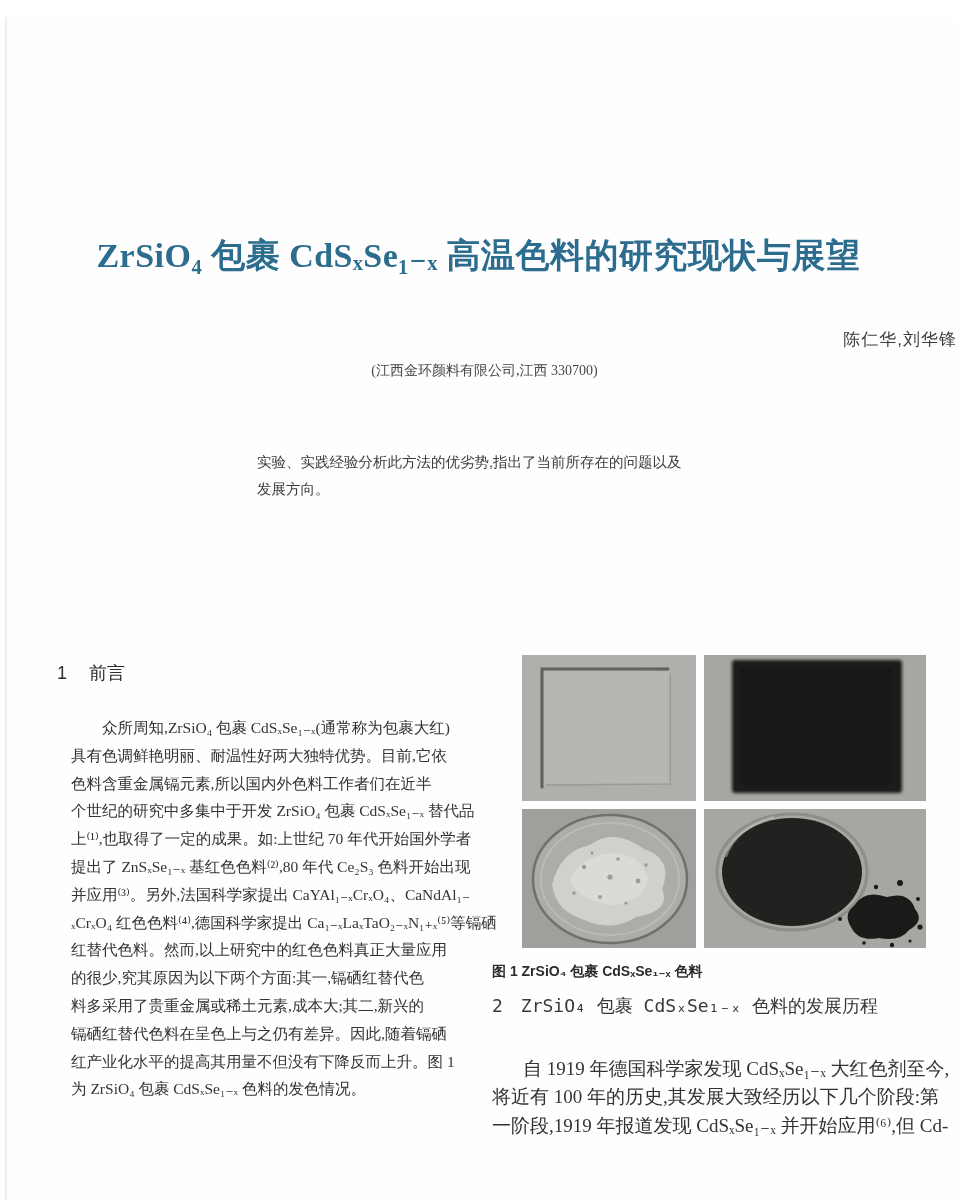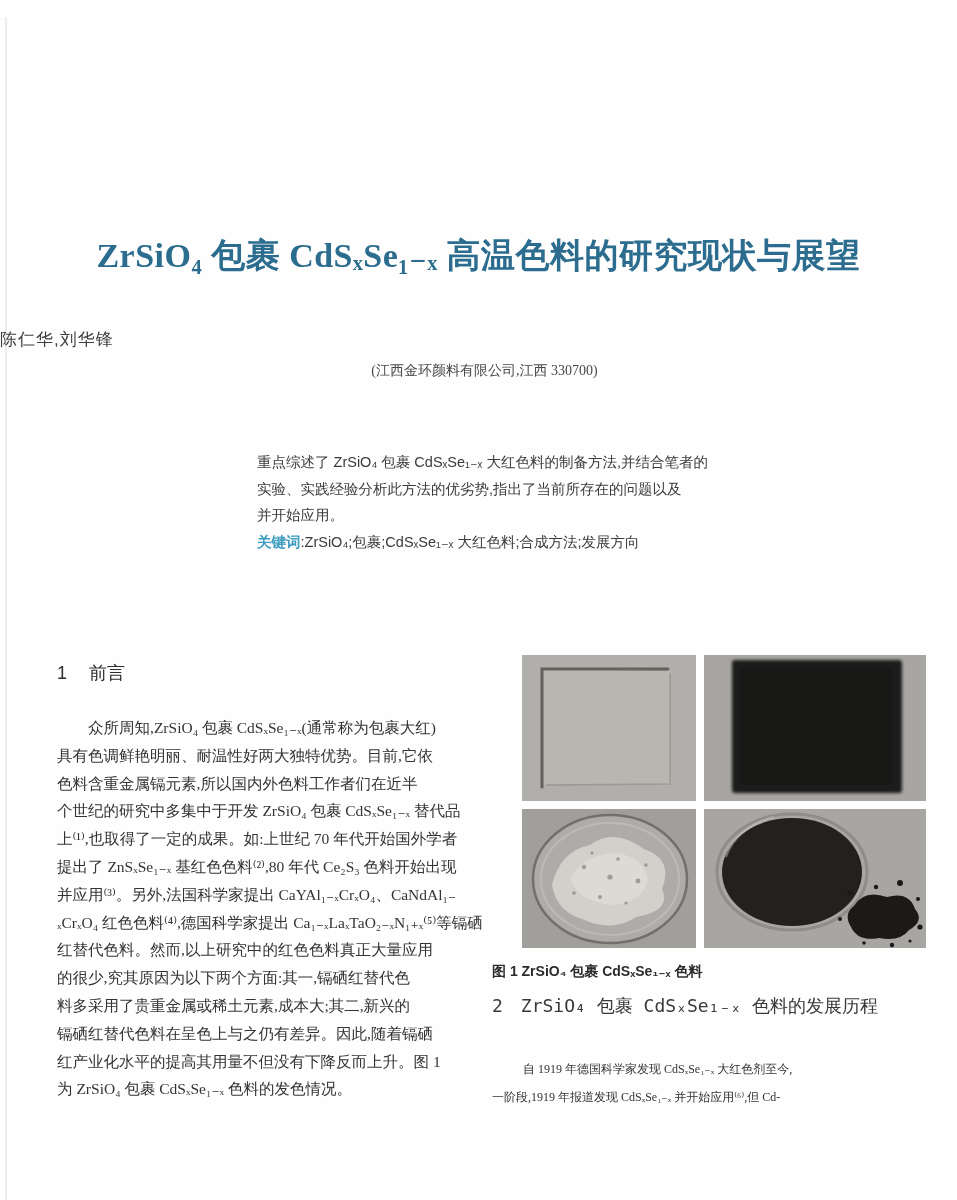"陈仁华,刘华锋" .authors { text-align: left -> right }
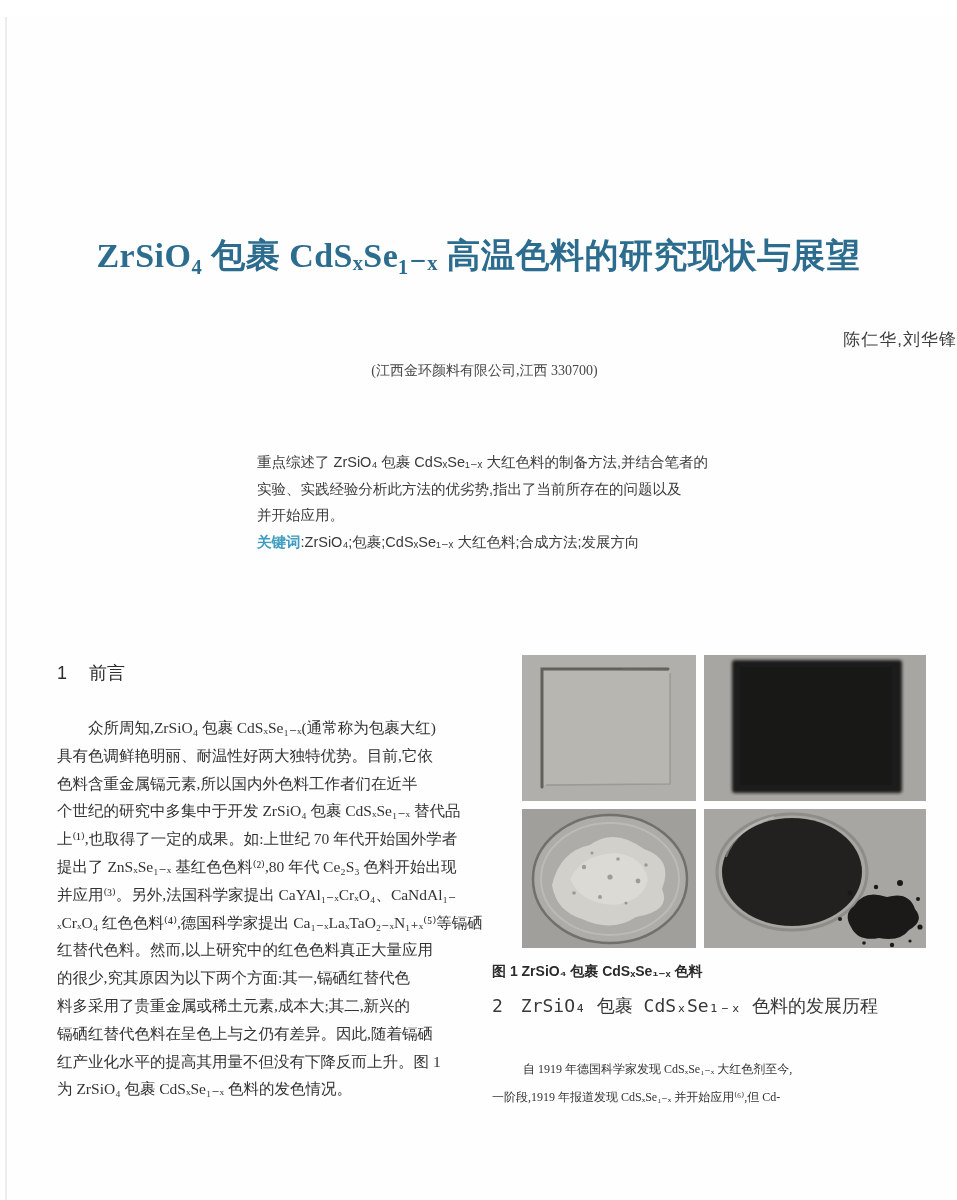"重点综述了 ZrSiO₄ 包裹 CdSₓSe₁₋ₓ" div.abs-line { html: <div>重点综述了 ZrSiO₄ 包裹 CdSₓSe₁₋ₓ 大红色料的制备方法,并结合笔者的</div> -> none }
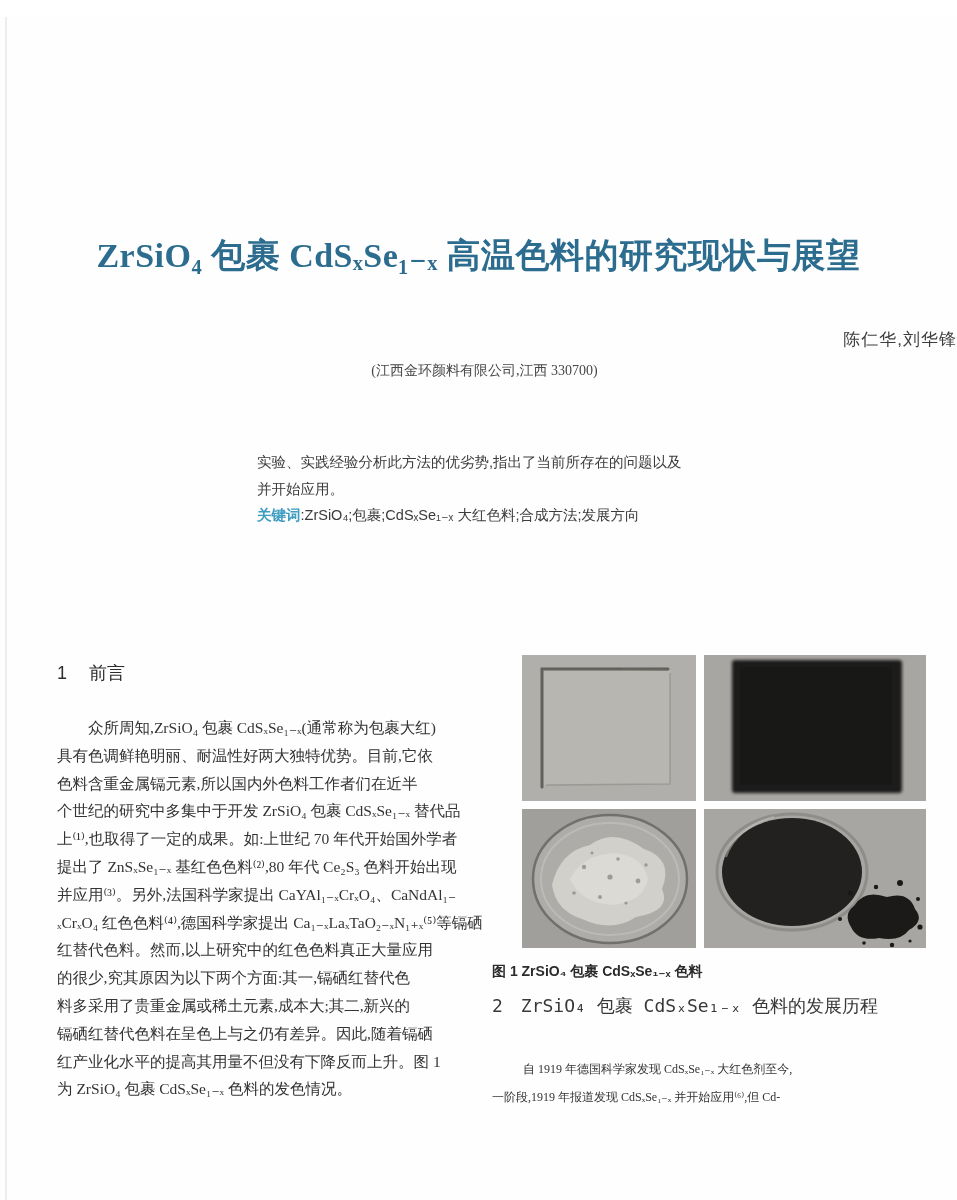"并开始应用。" div.abs-line { text: 并开始应用 -> 发展方向 }
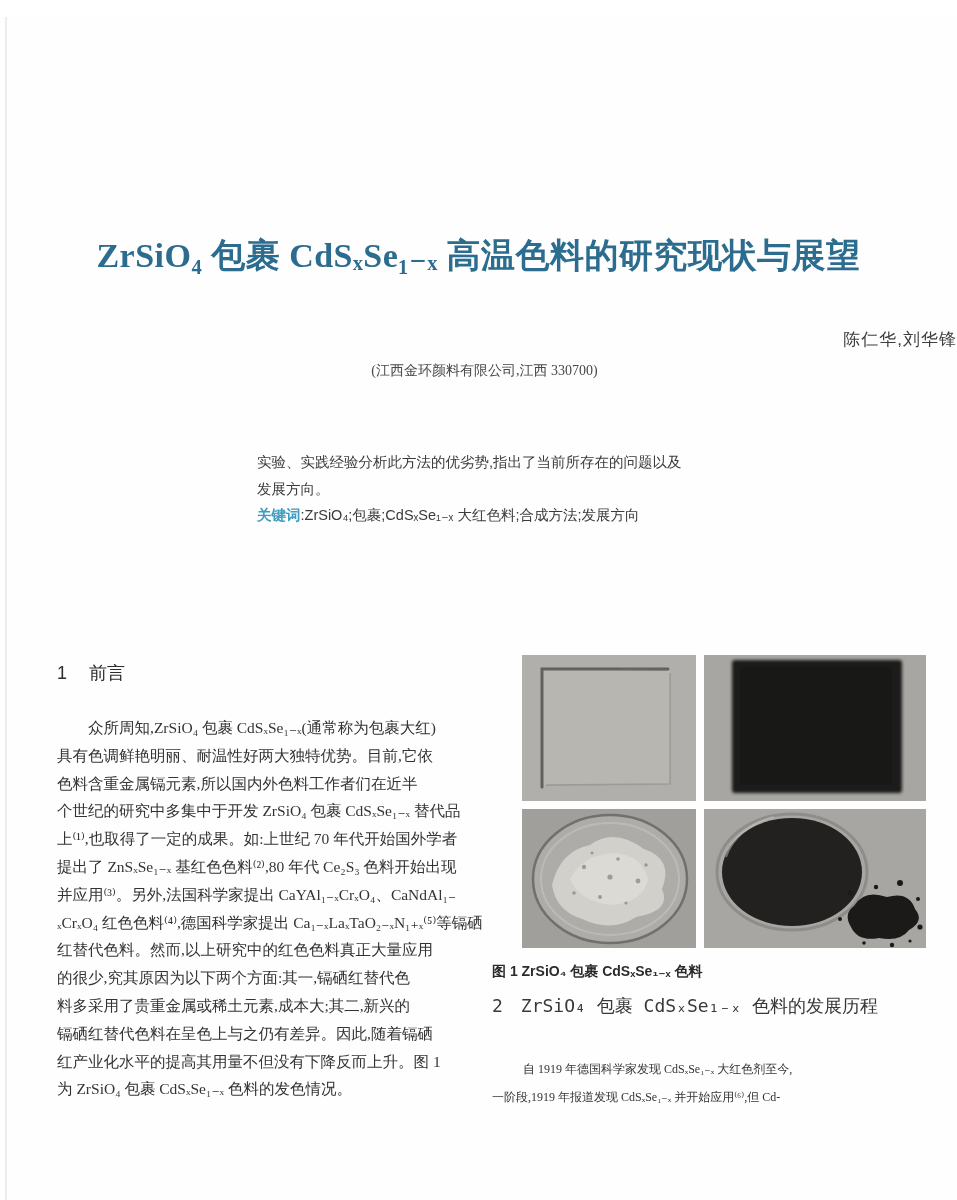"关键词:ZrSiO₄;包裹;CdSₓSe₁₋ₓ 大红色料;合成方法;发展方向" div.kw-line { html: <div> <span>关键词</span><span>:ZrSiO₄;包裹;CdSₓSe₁₋ₓ 大红色料;合成方法;发展方向</span> </div> -> none }
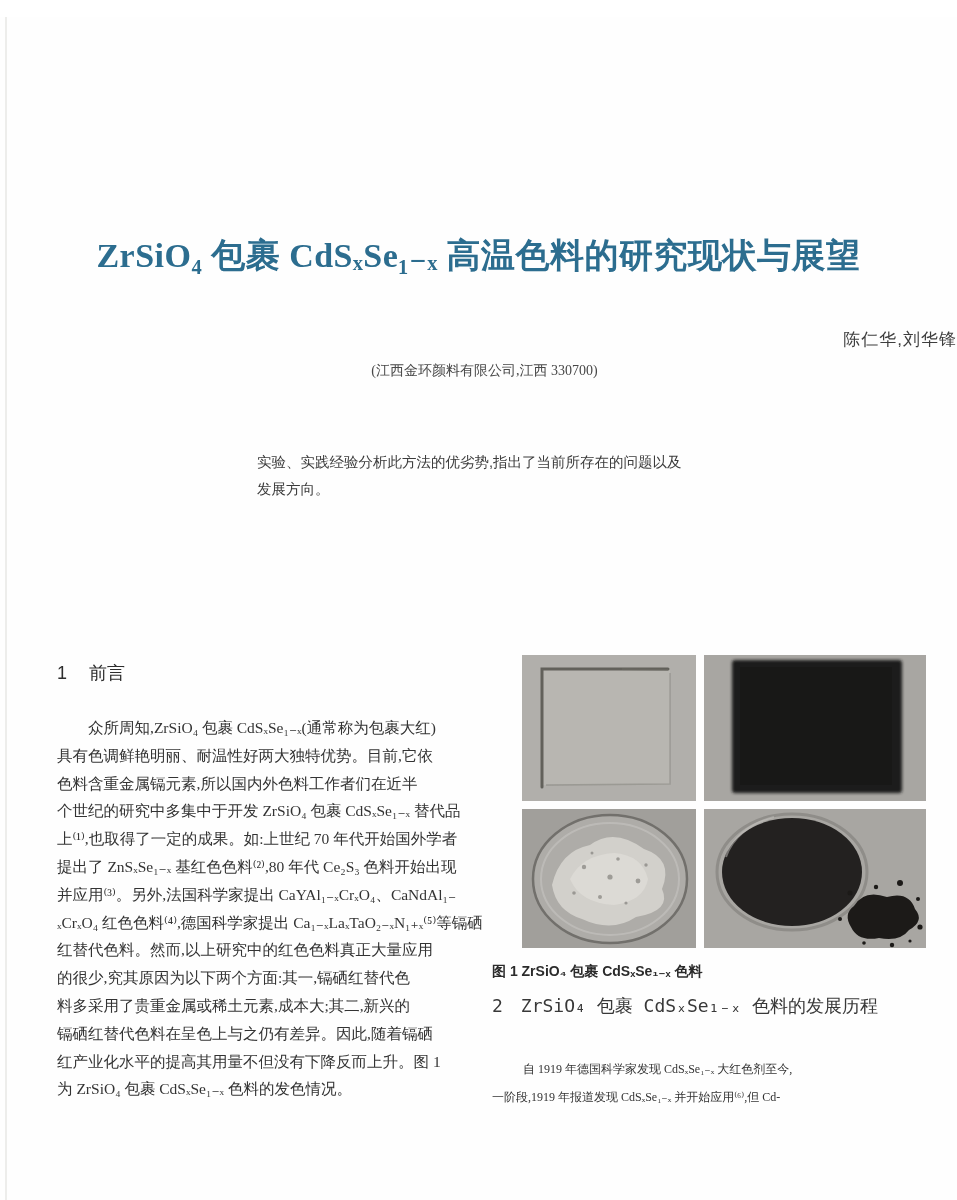"众所周知,ZrSiO₄ 包裹 CdSₓSe₁₋ₓ(通常称为包裹大红)" .intro { left: 57px -> 71px }
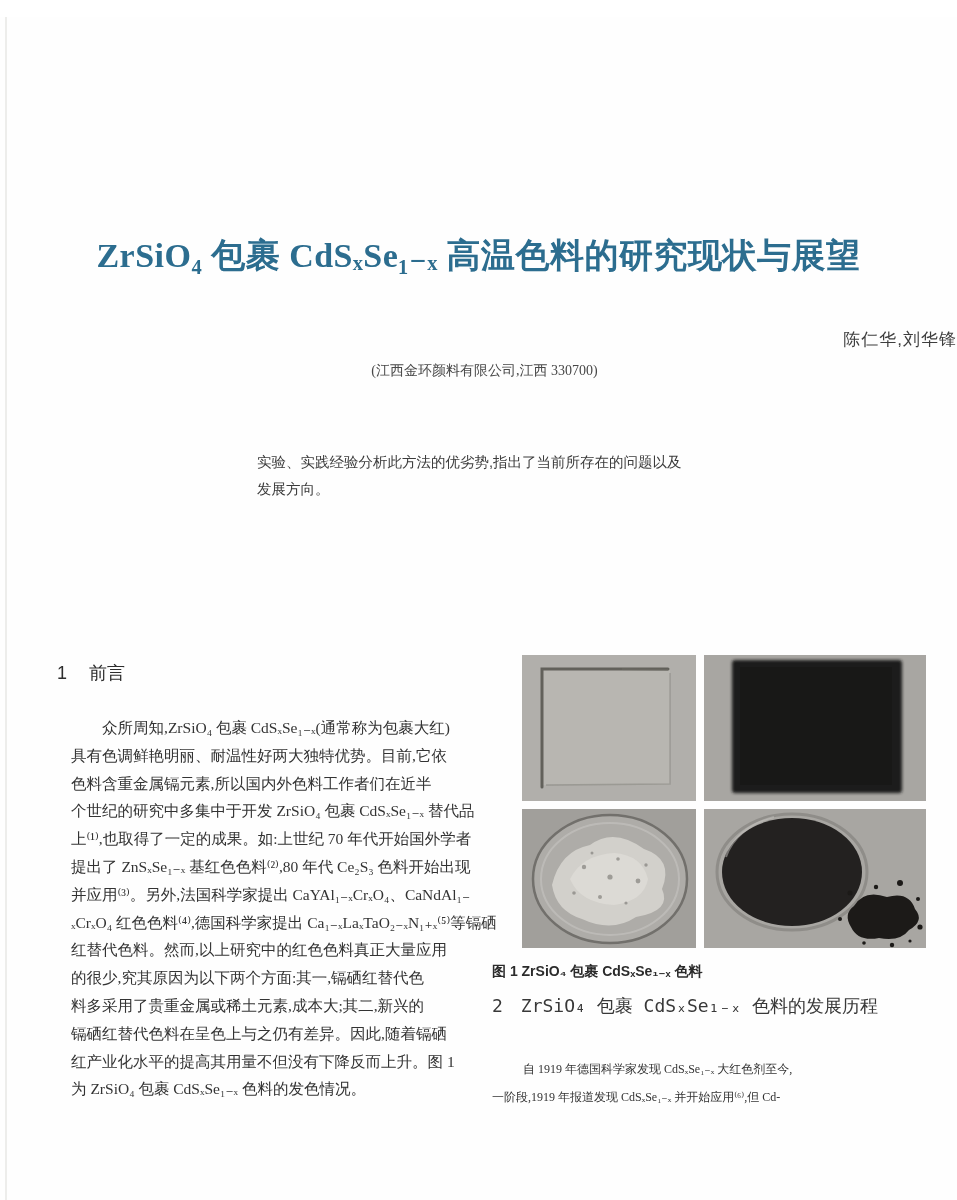"自 1919 年德国科学家发现 CdSₓSe₁₋ₓ 大红色剂至今," .para2 { font-size: 12px -> 19px }
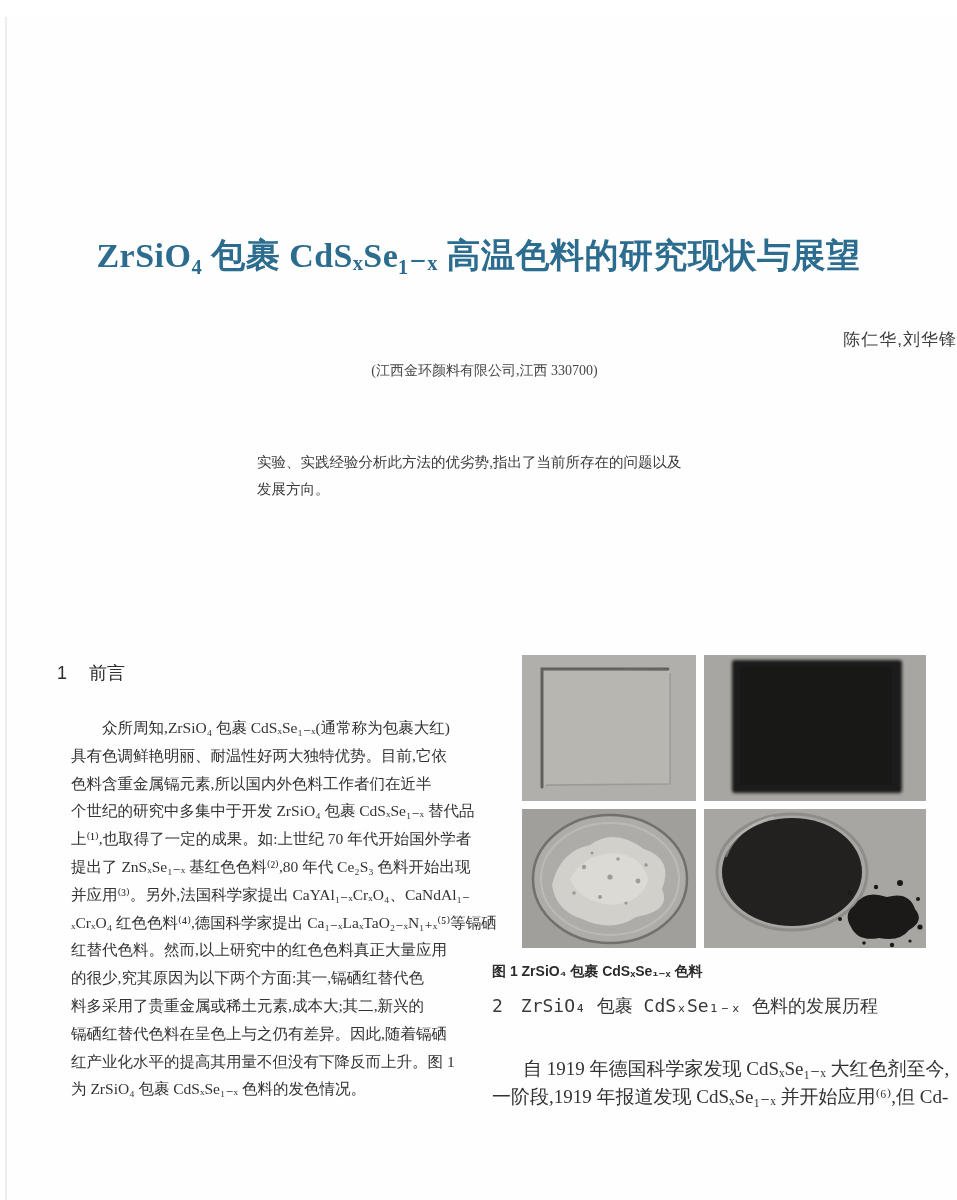"将近有 100 年的历史,其发展大致经历以下几个阶段:第" div.line { html: none -> <div>将近有 100 年的历史,其发展大致经历以下几个阶段:第</div> }
